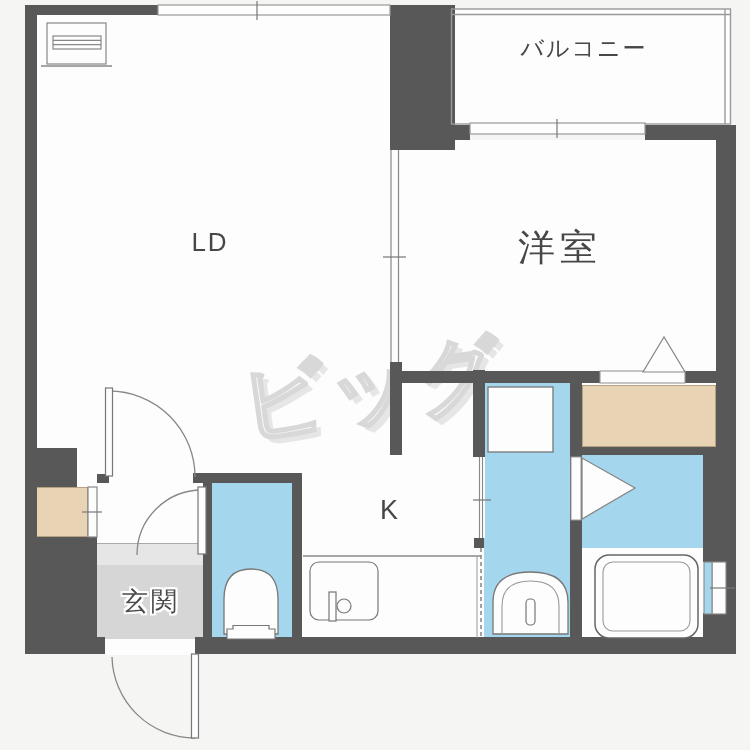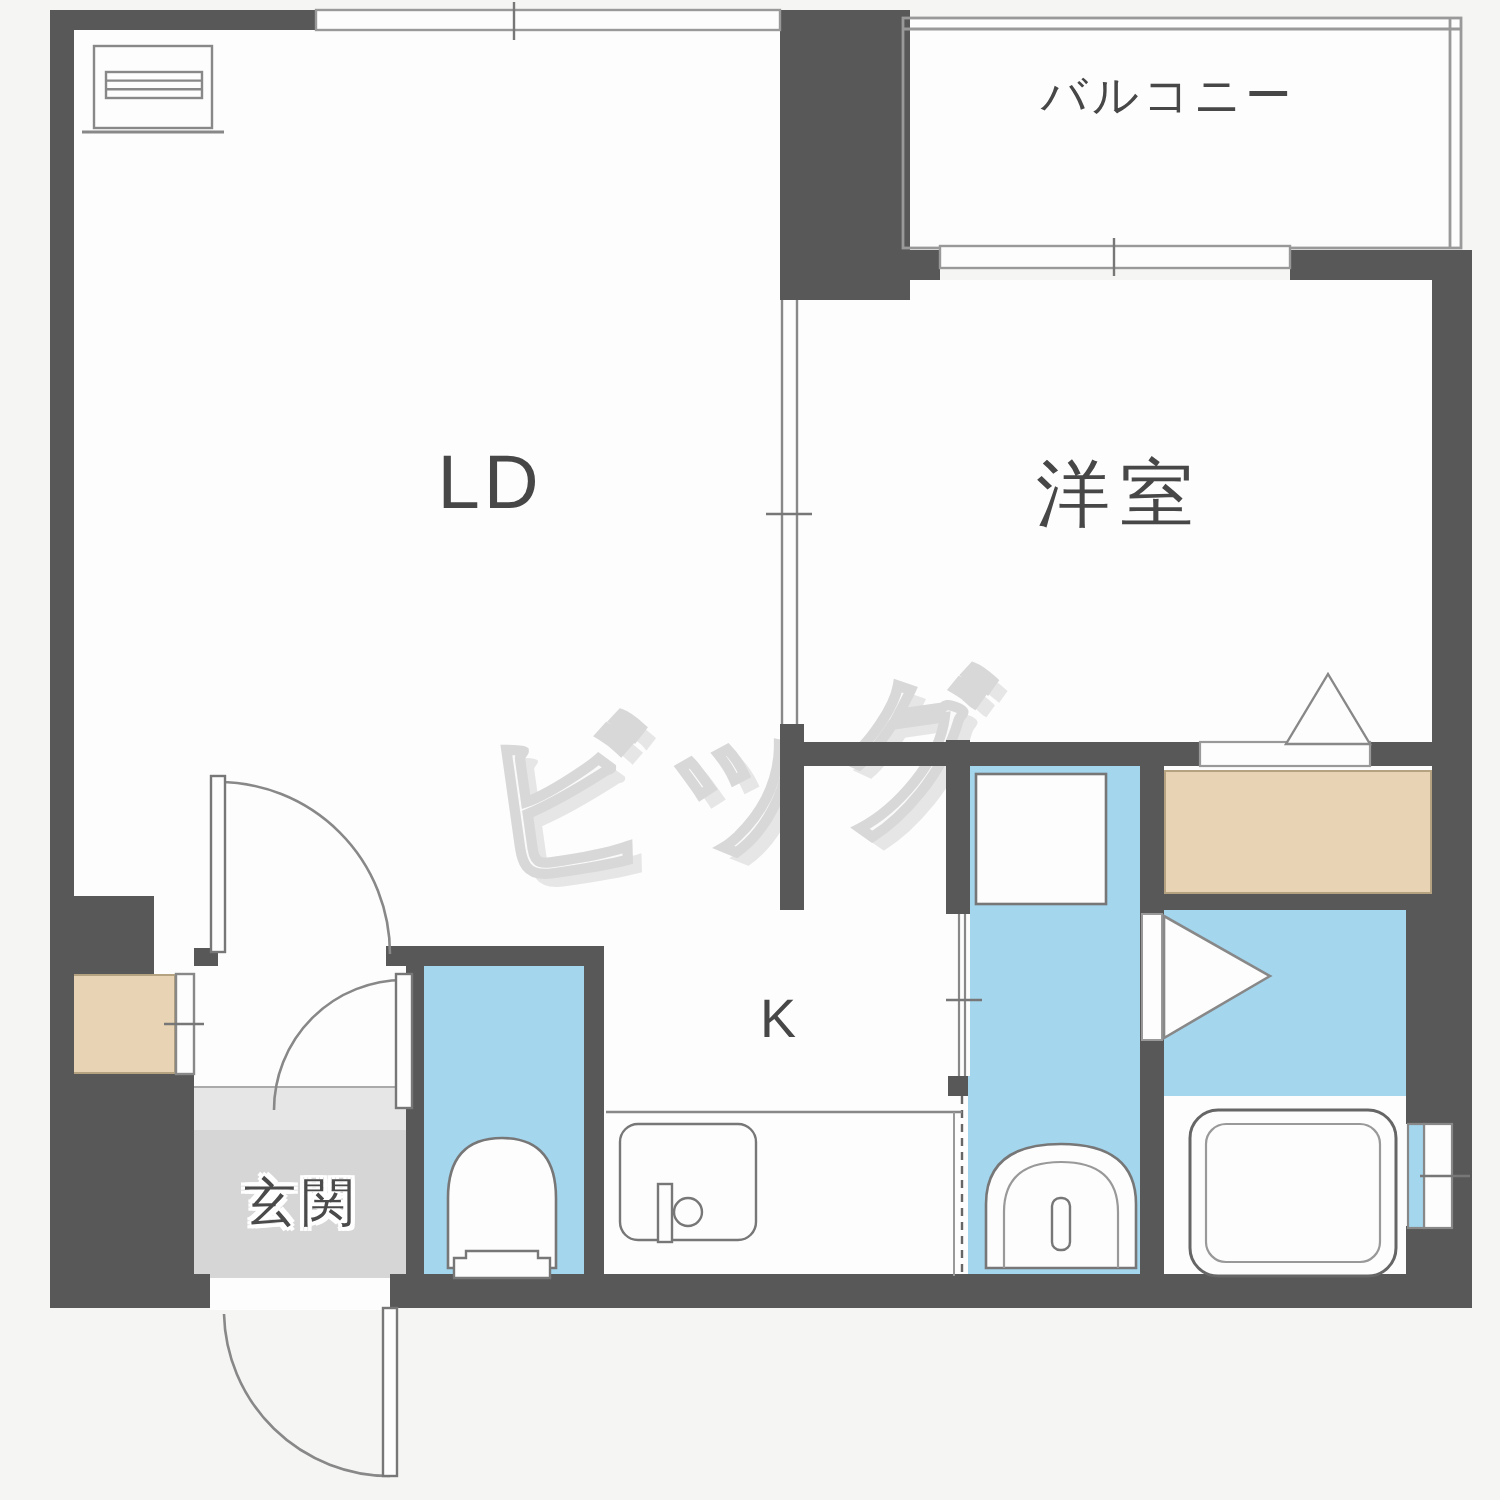"LD" .lbl-ld { font-size: 38px -> 26px; margin-left: 35px -> none }
